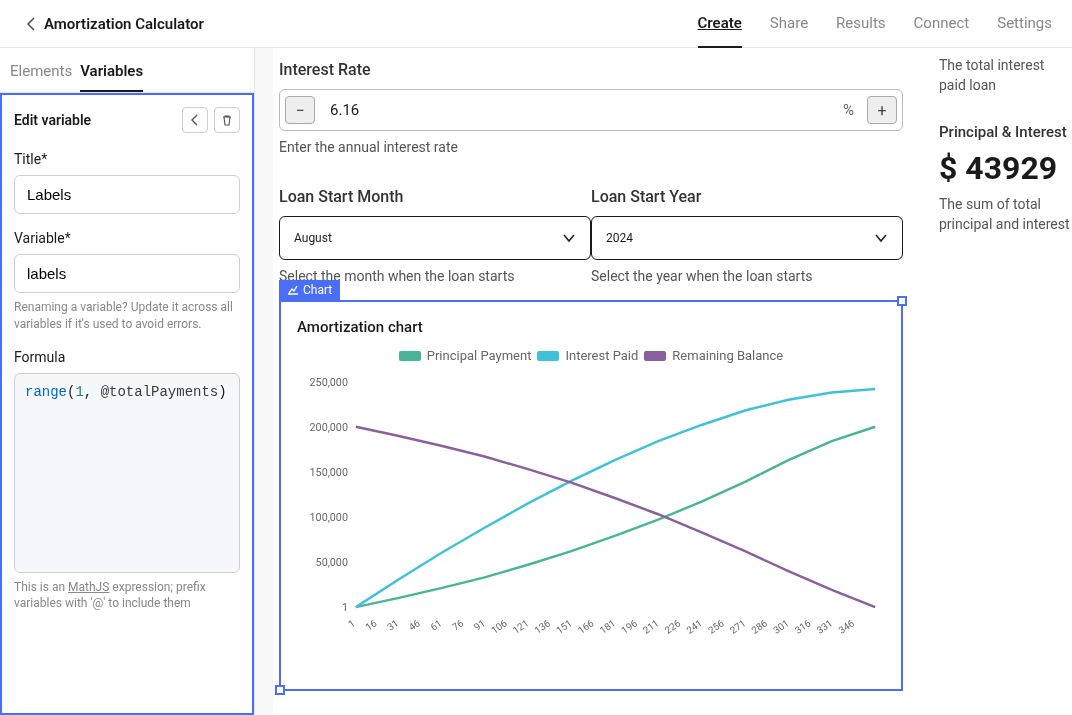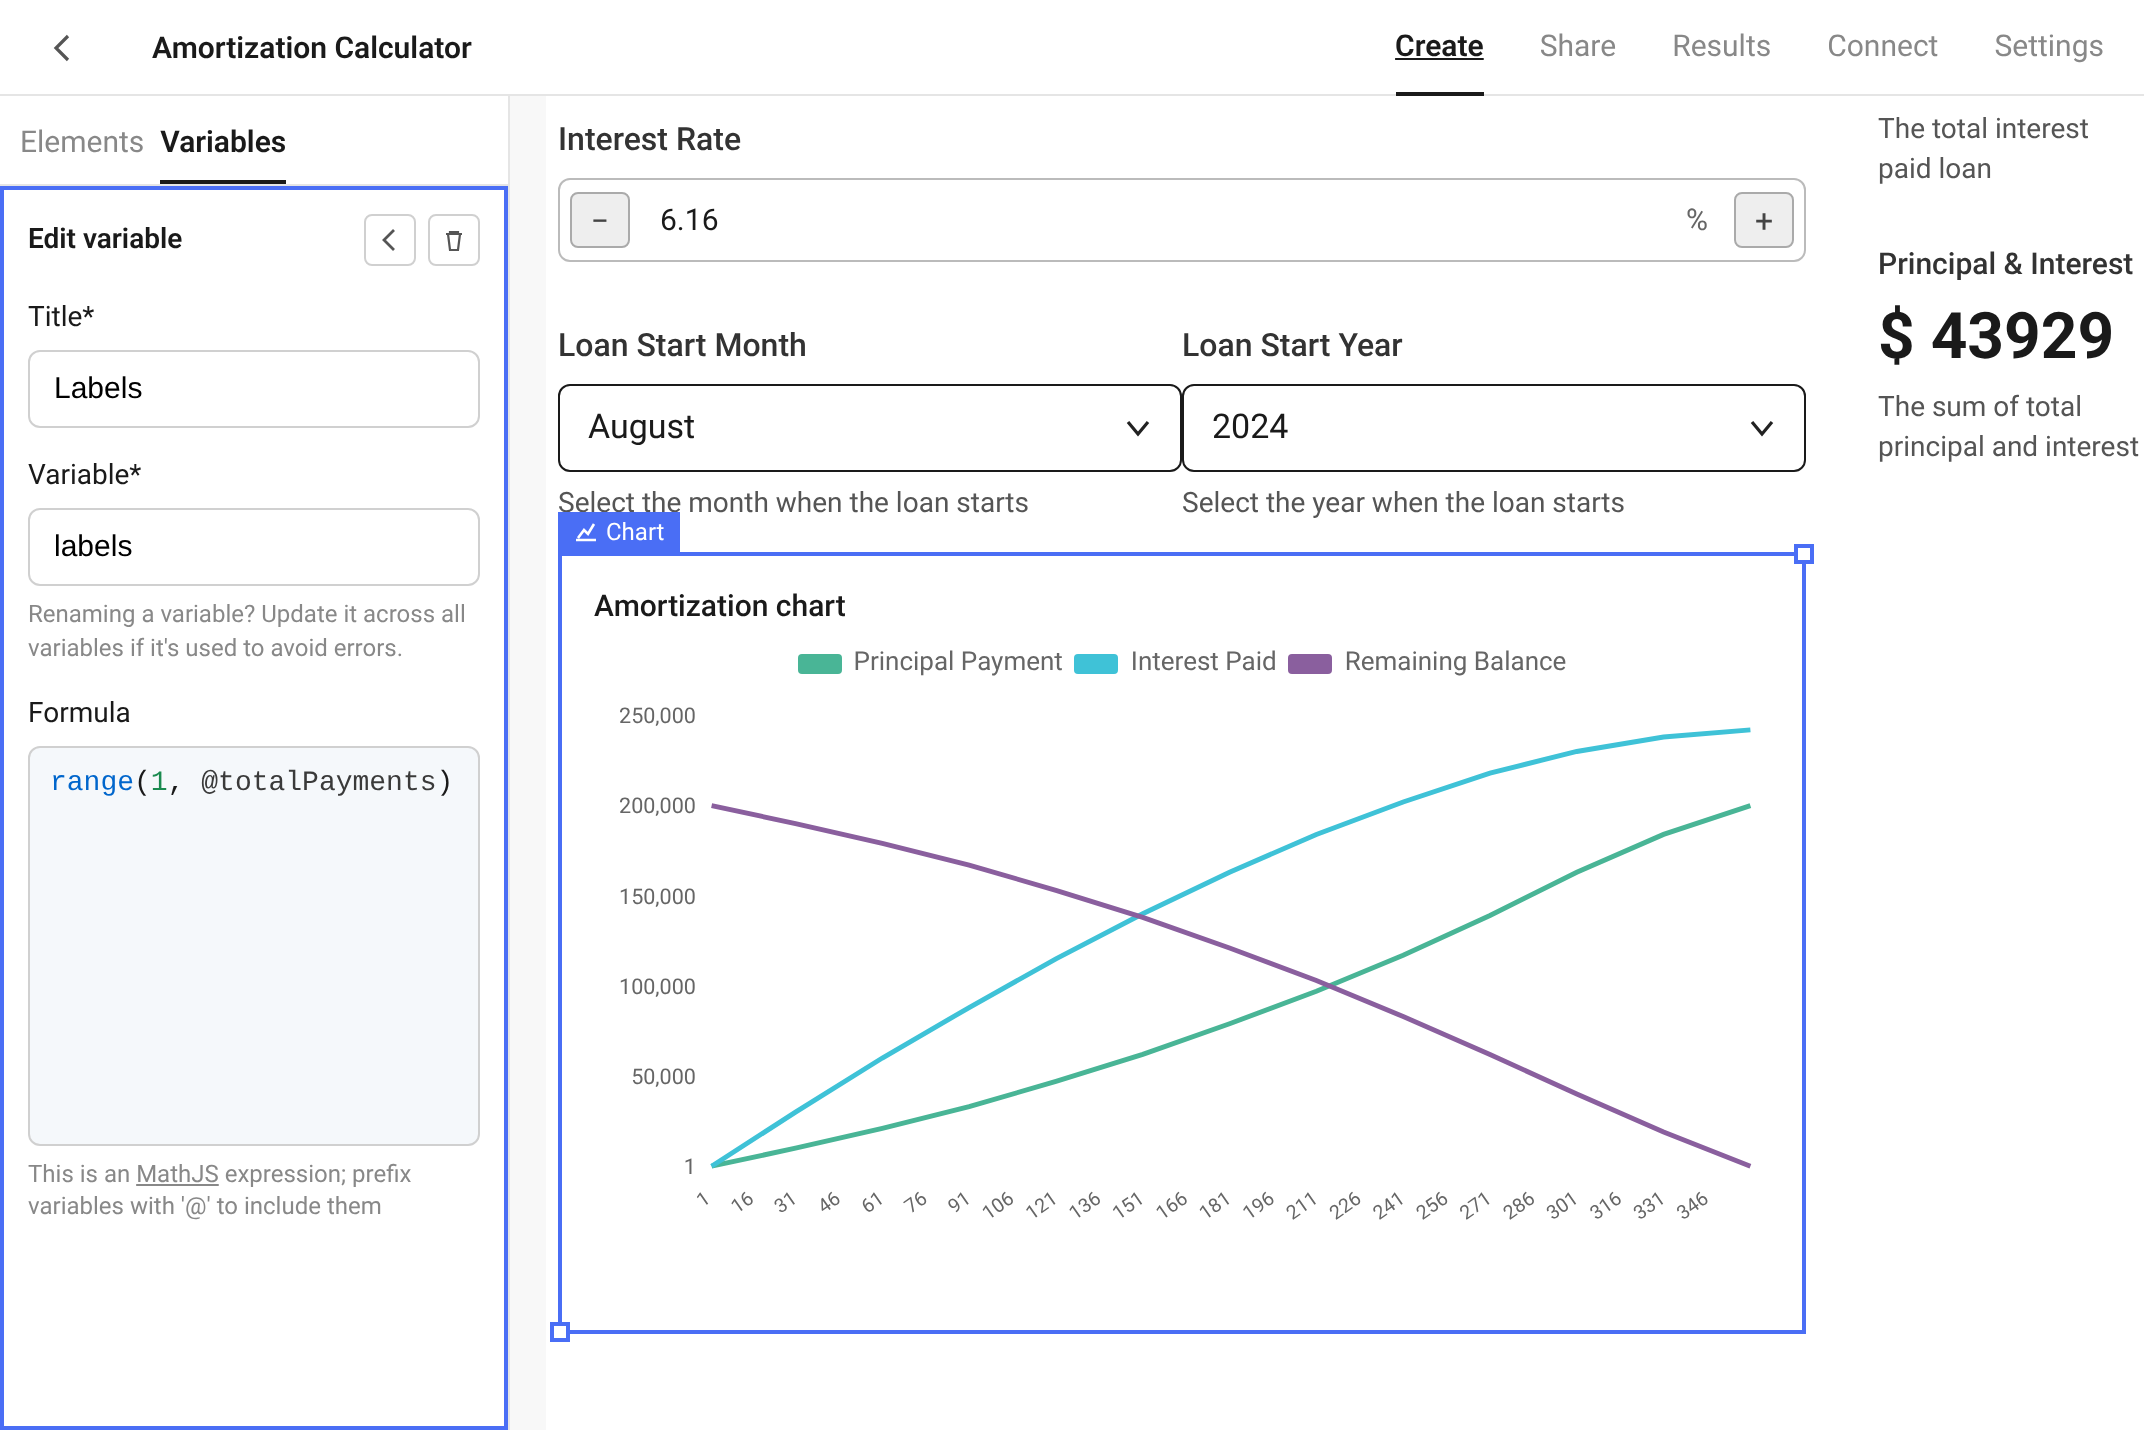"Amortization Calculator" .header-left { gap: 32px -> 0 }
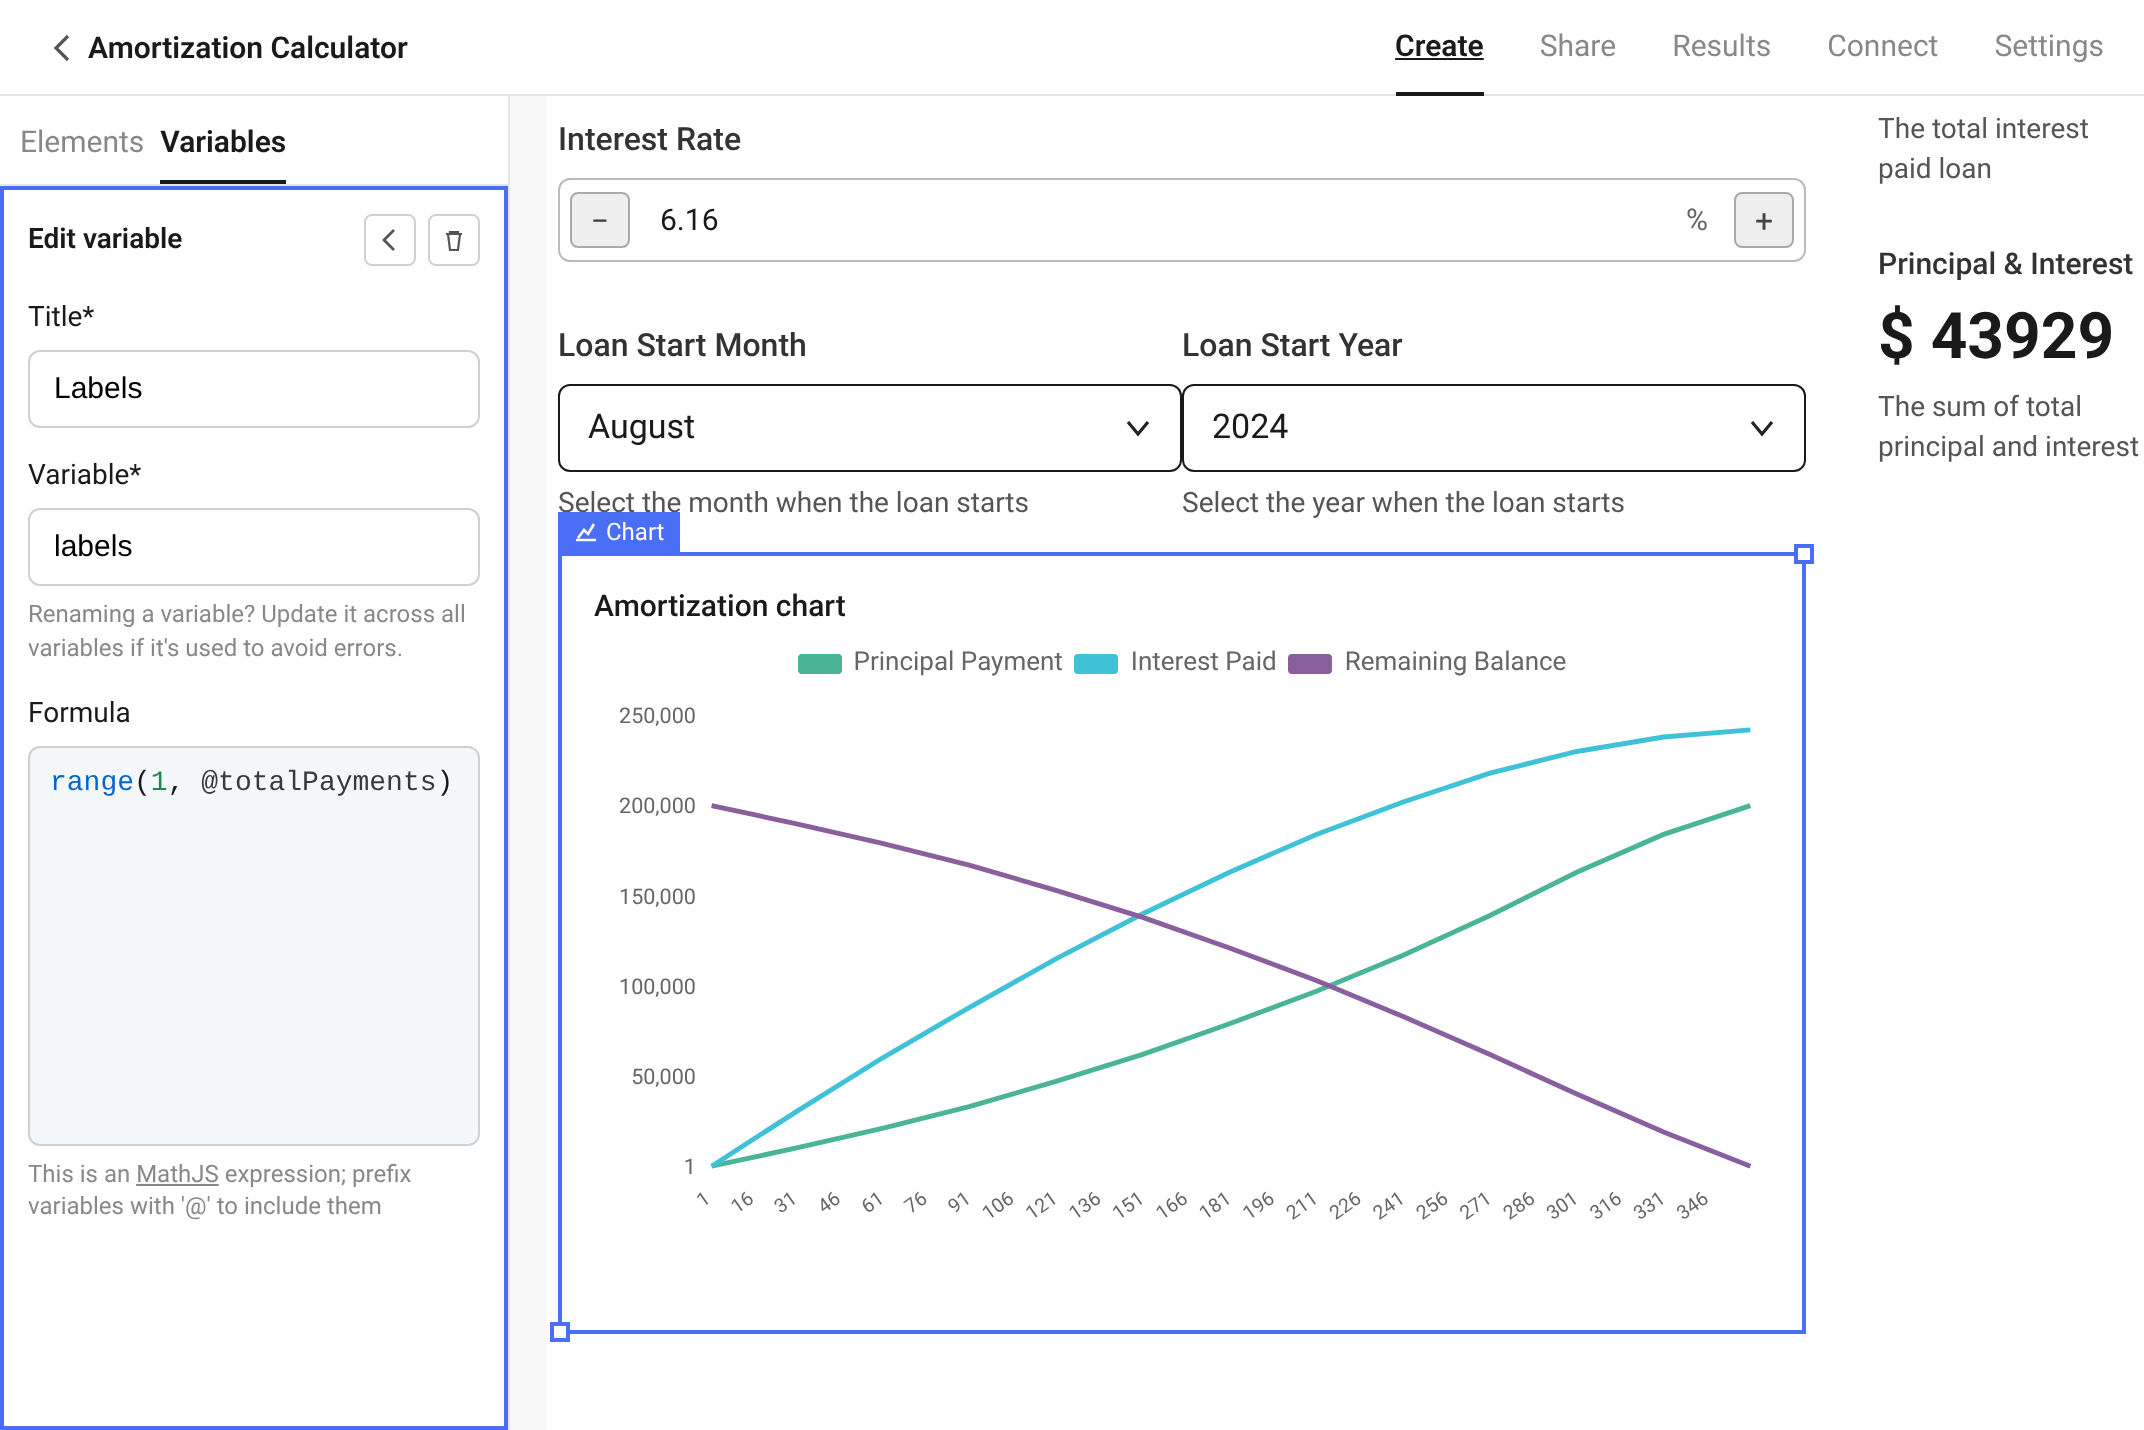"Enter the annual interest rate" div.field-hint { html: none -> <div>Enter the annual interest rate</div> }
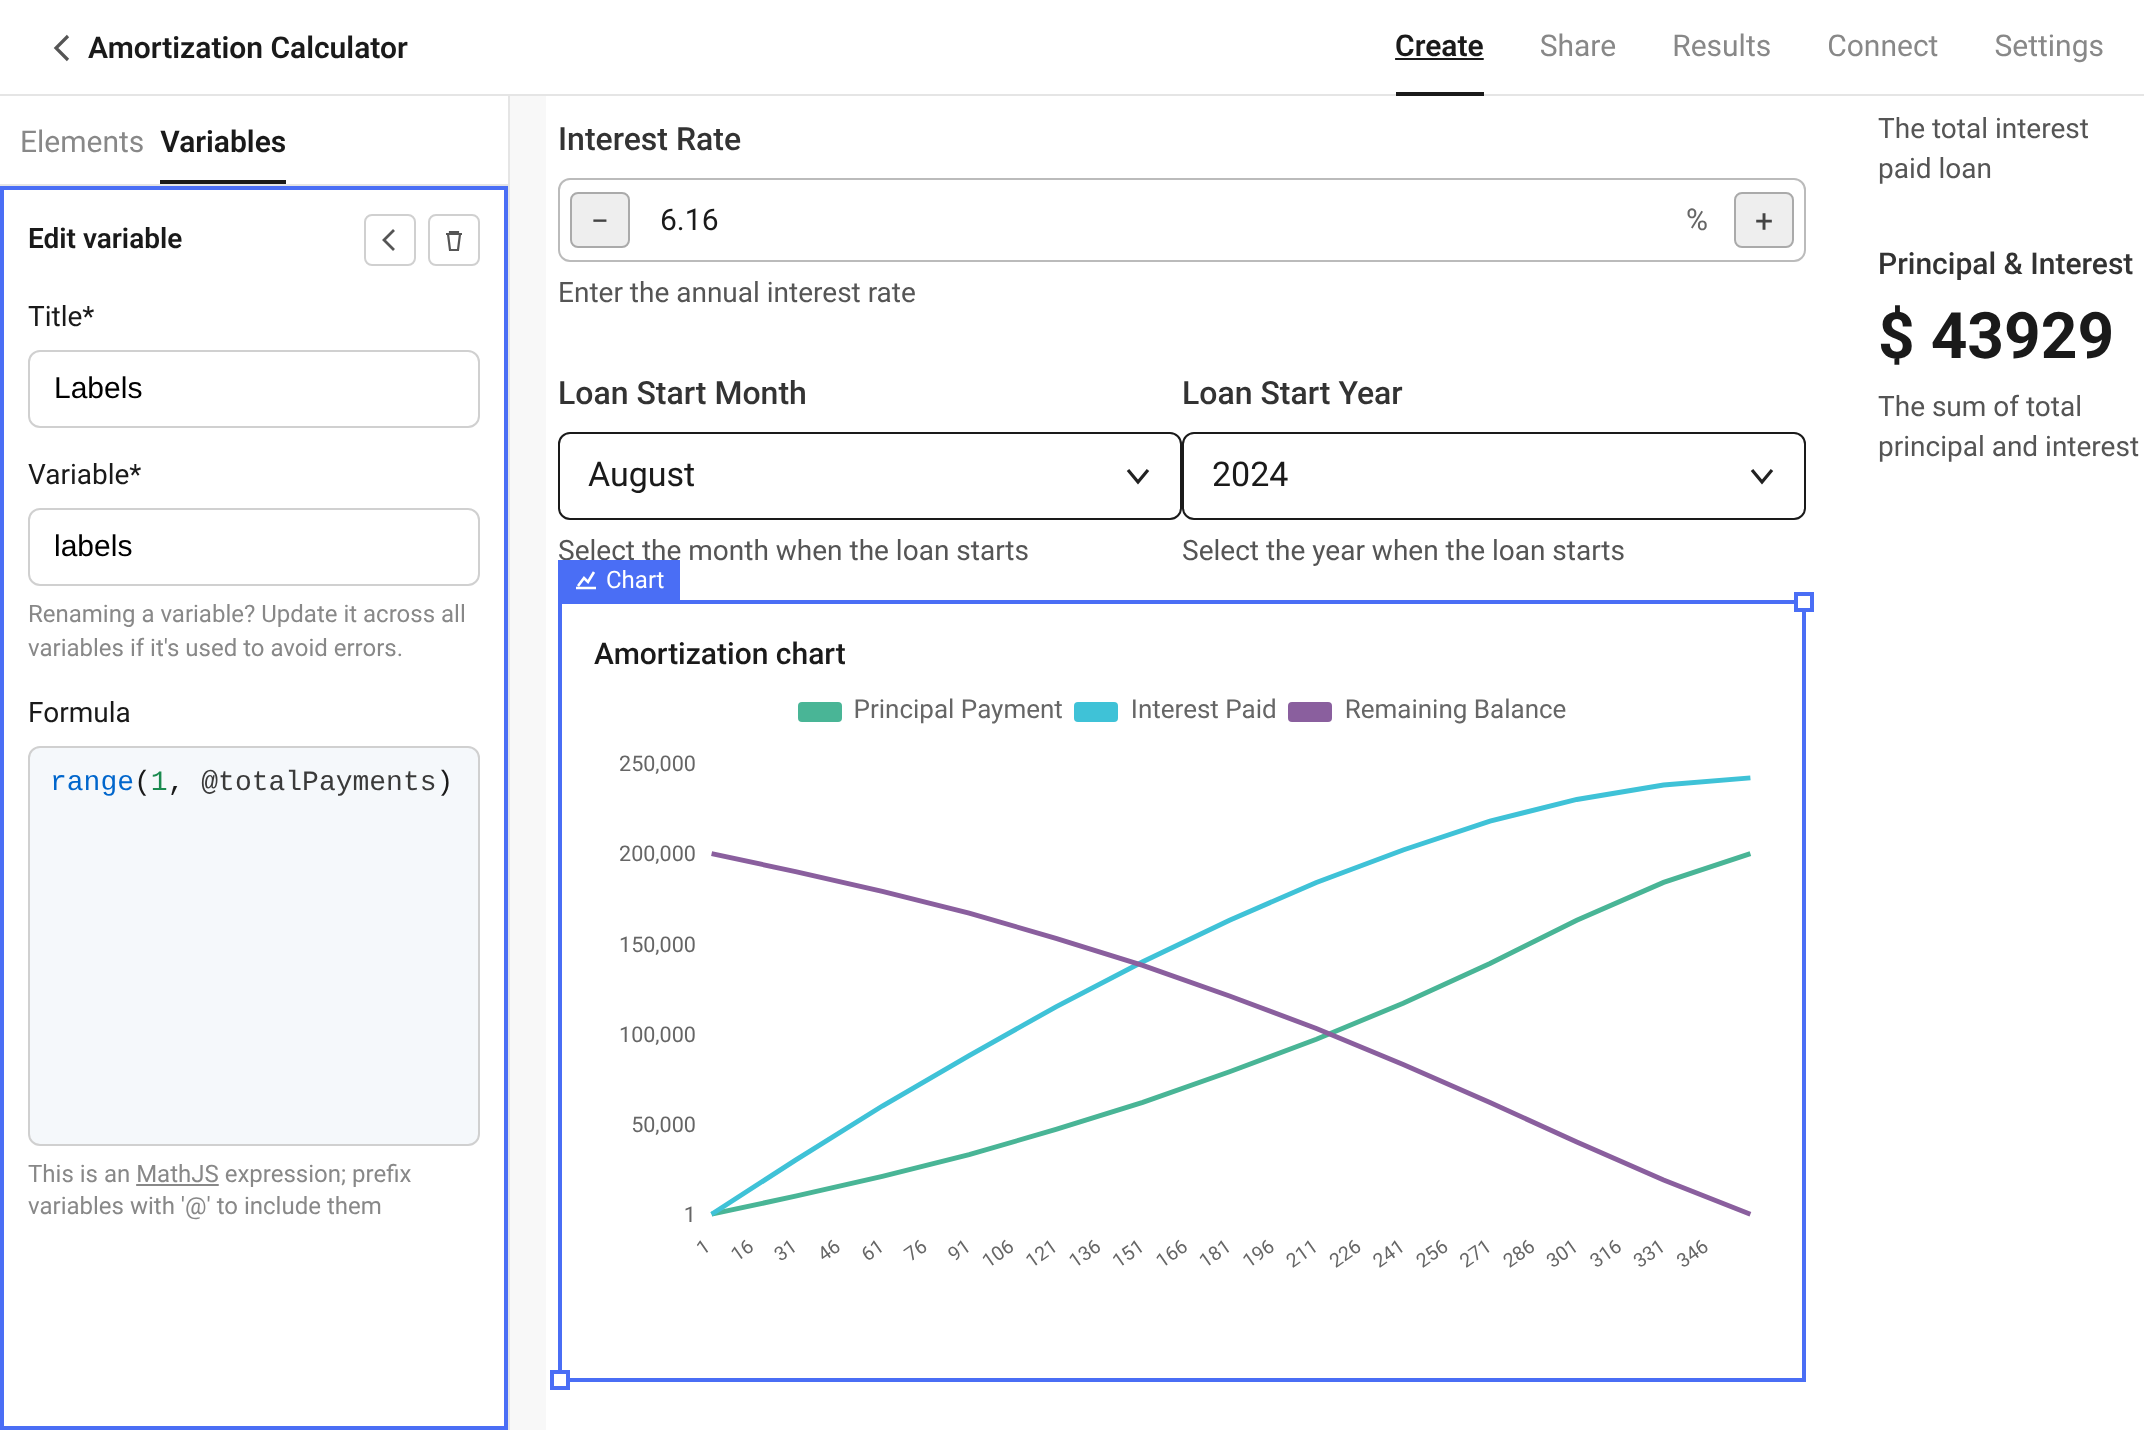"August" .select { font-size: 17px -> 12px }
